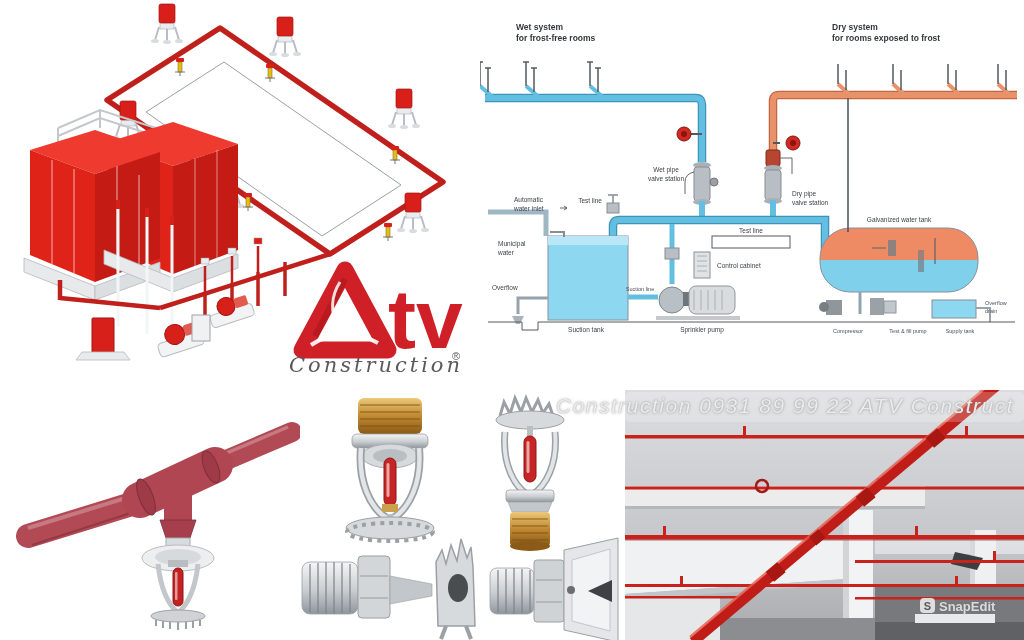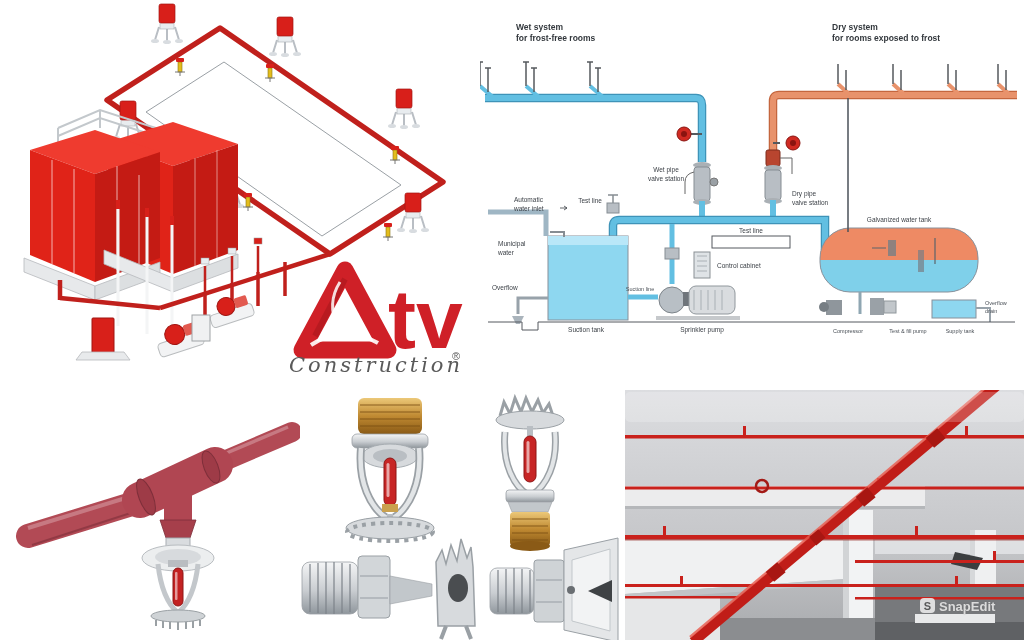"Construction 0931 89 99 22" div.abs { html: none -> <div>Construction 0931 89 99 22 ATV Construct</div> }
